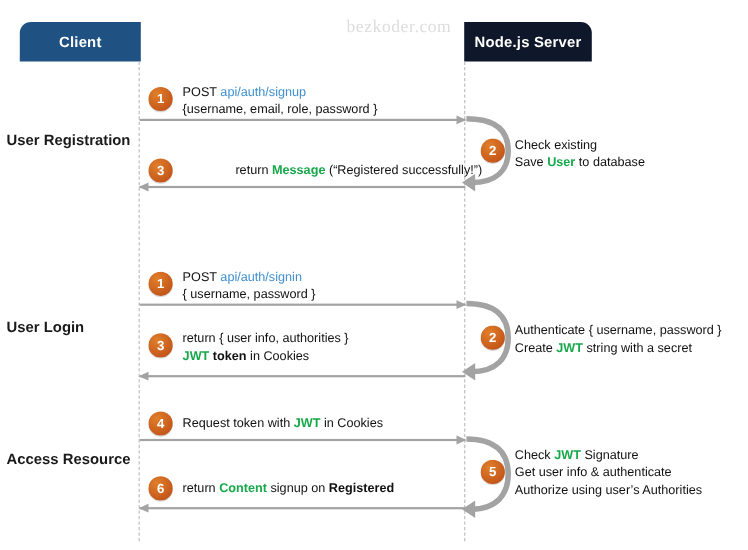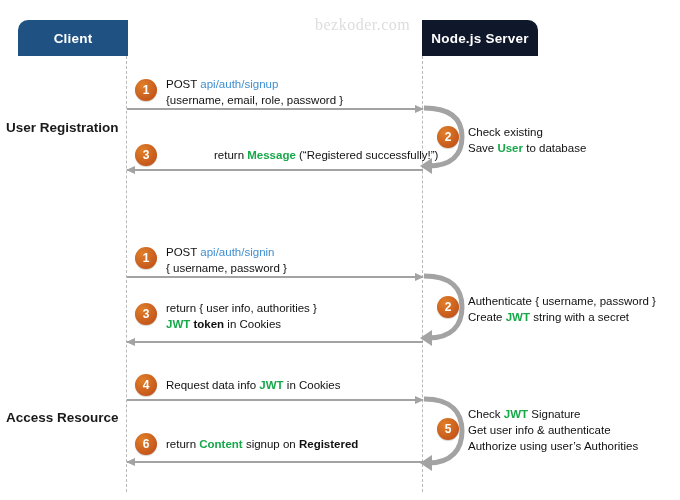"User Login" div.phase { html: none -> <div> <span>User</span> <span>Login</span> </div> }
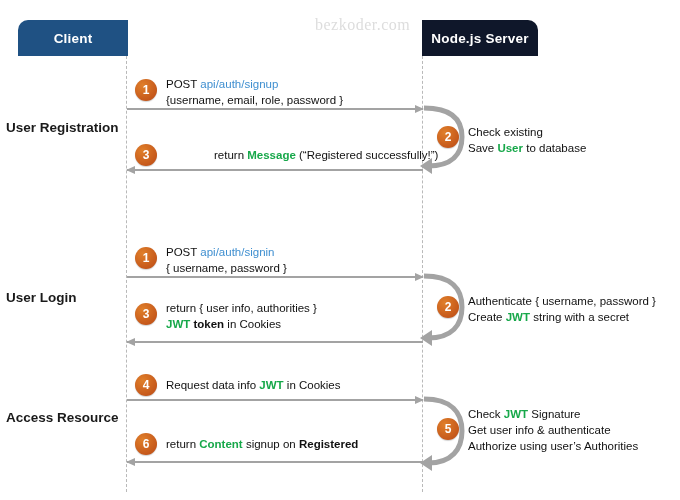"Request data info" span { text: data info -> token with }
